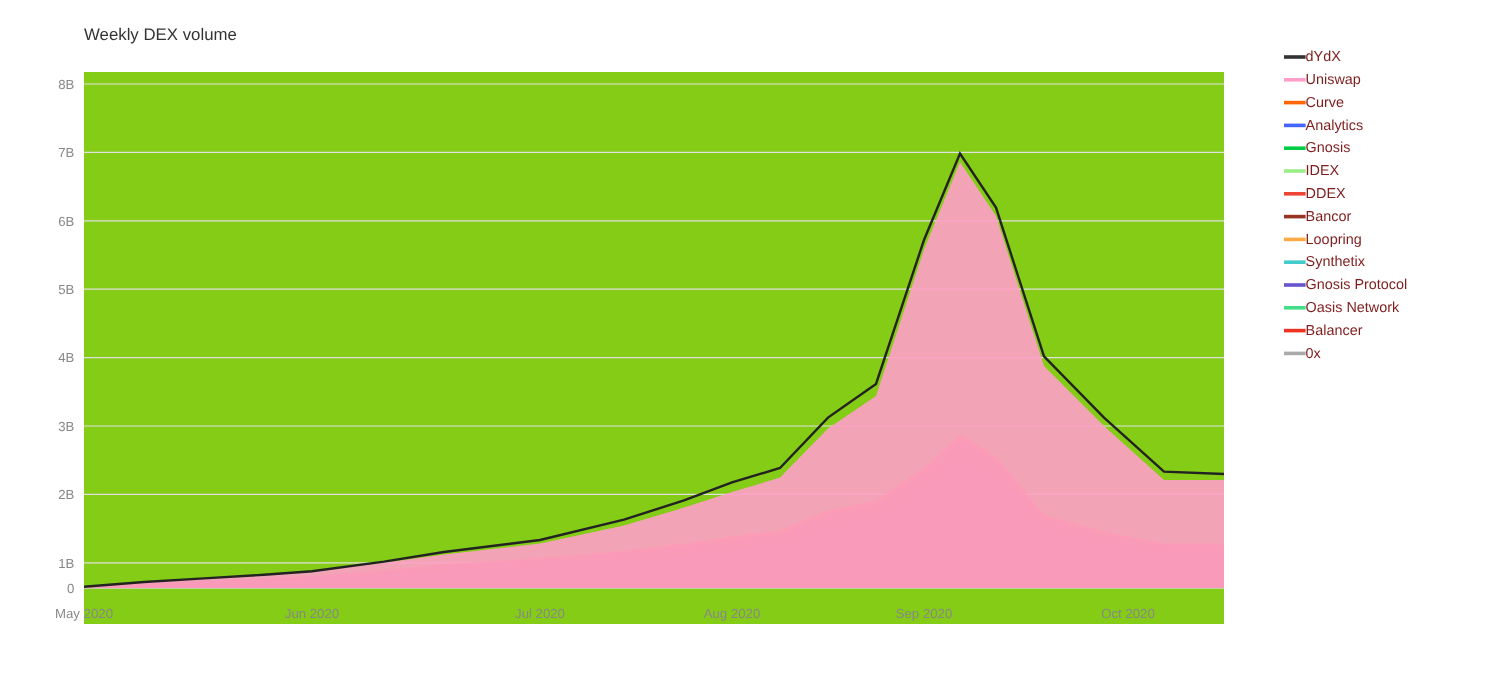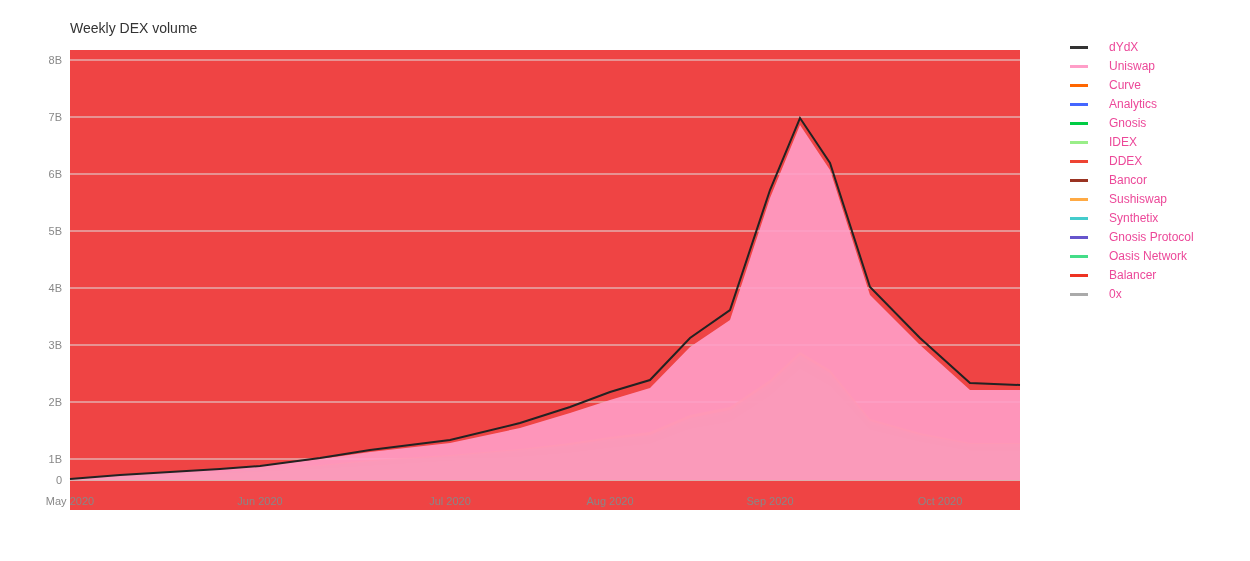"Weekly DEX volume" .chart-title { margin-bottom: 14px -> 24px }
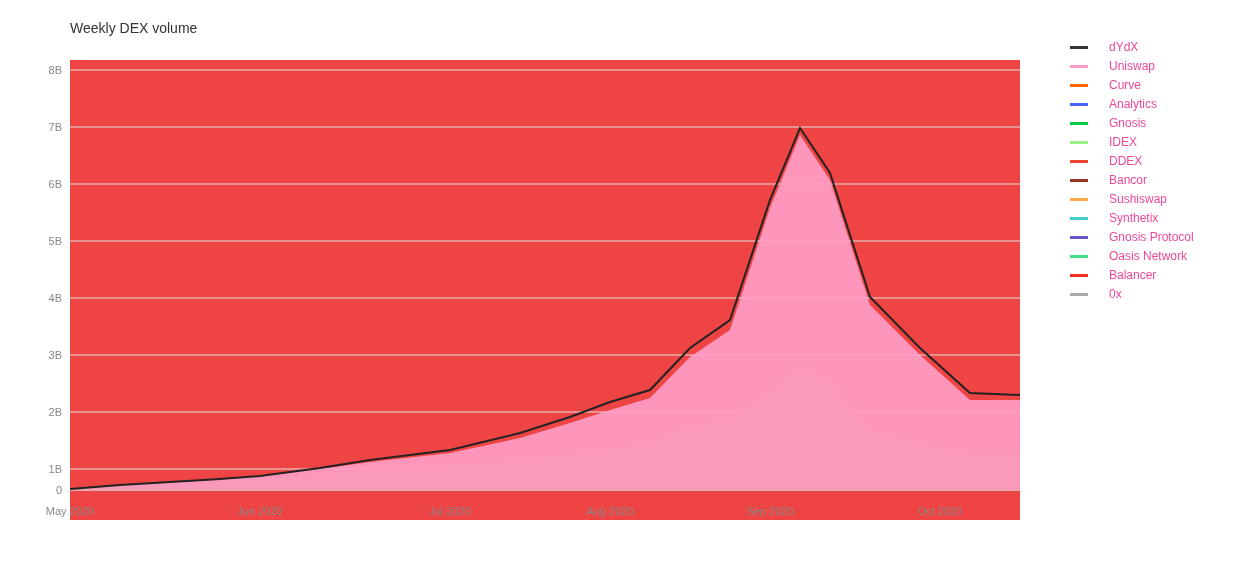"dYdX" .legend-item { color: #ec4899 -> #7f1d1d; gap: 21px -> 0 }
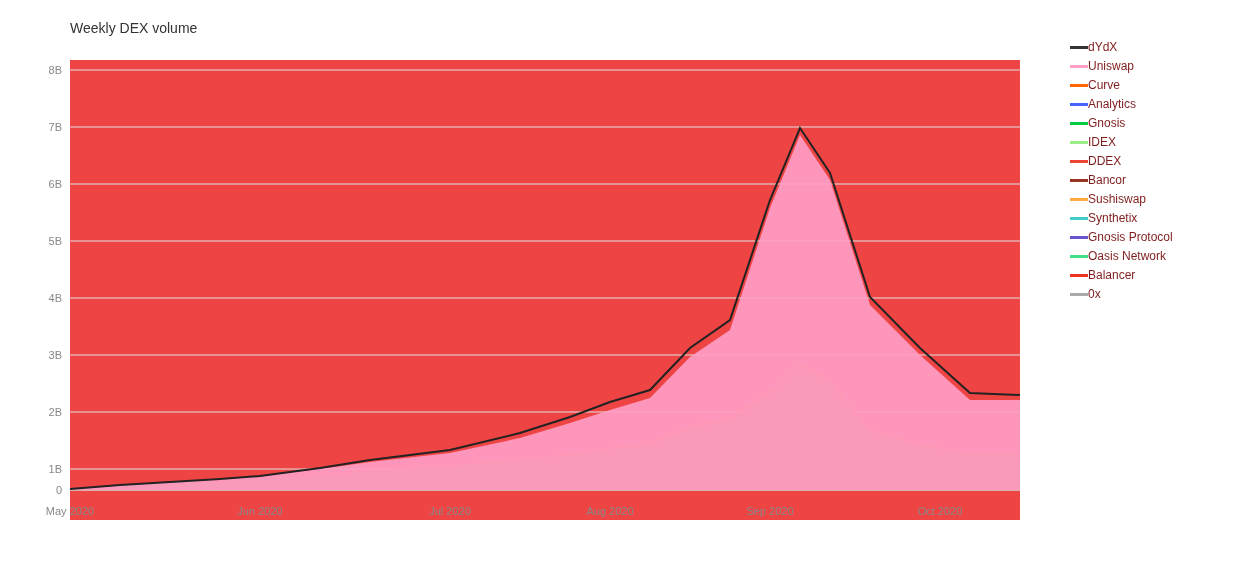"8B" .chart-area { background: #ef4444 -> #84cc16 }
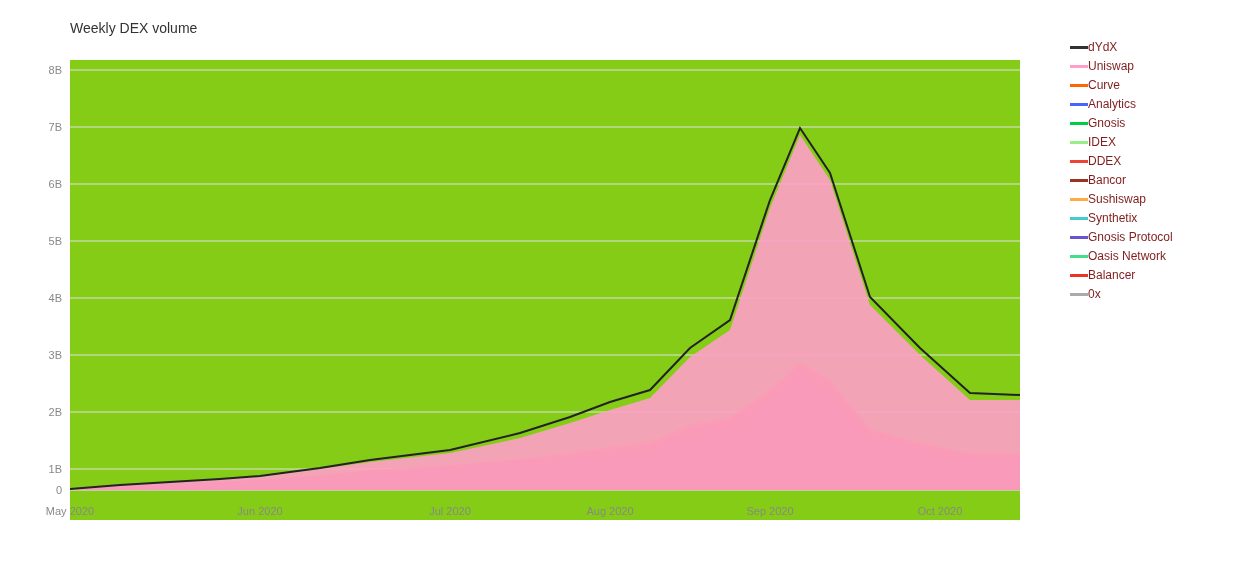"Sushiswap" span { text: Sushiswap -> Loopring }
